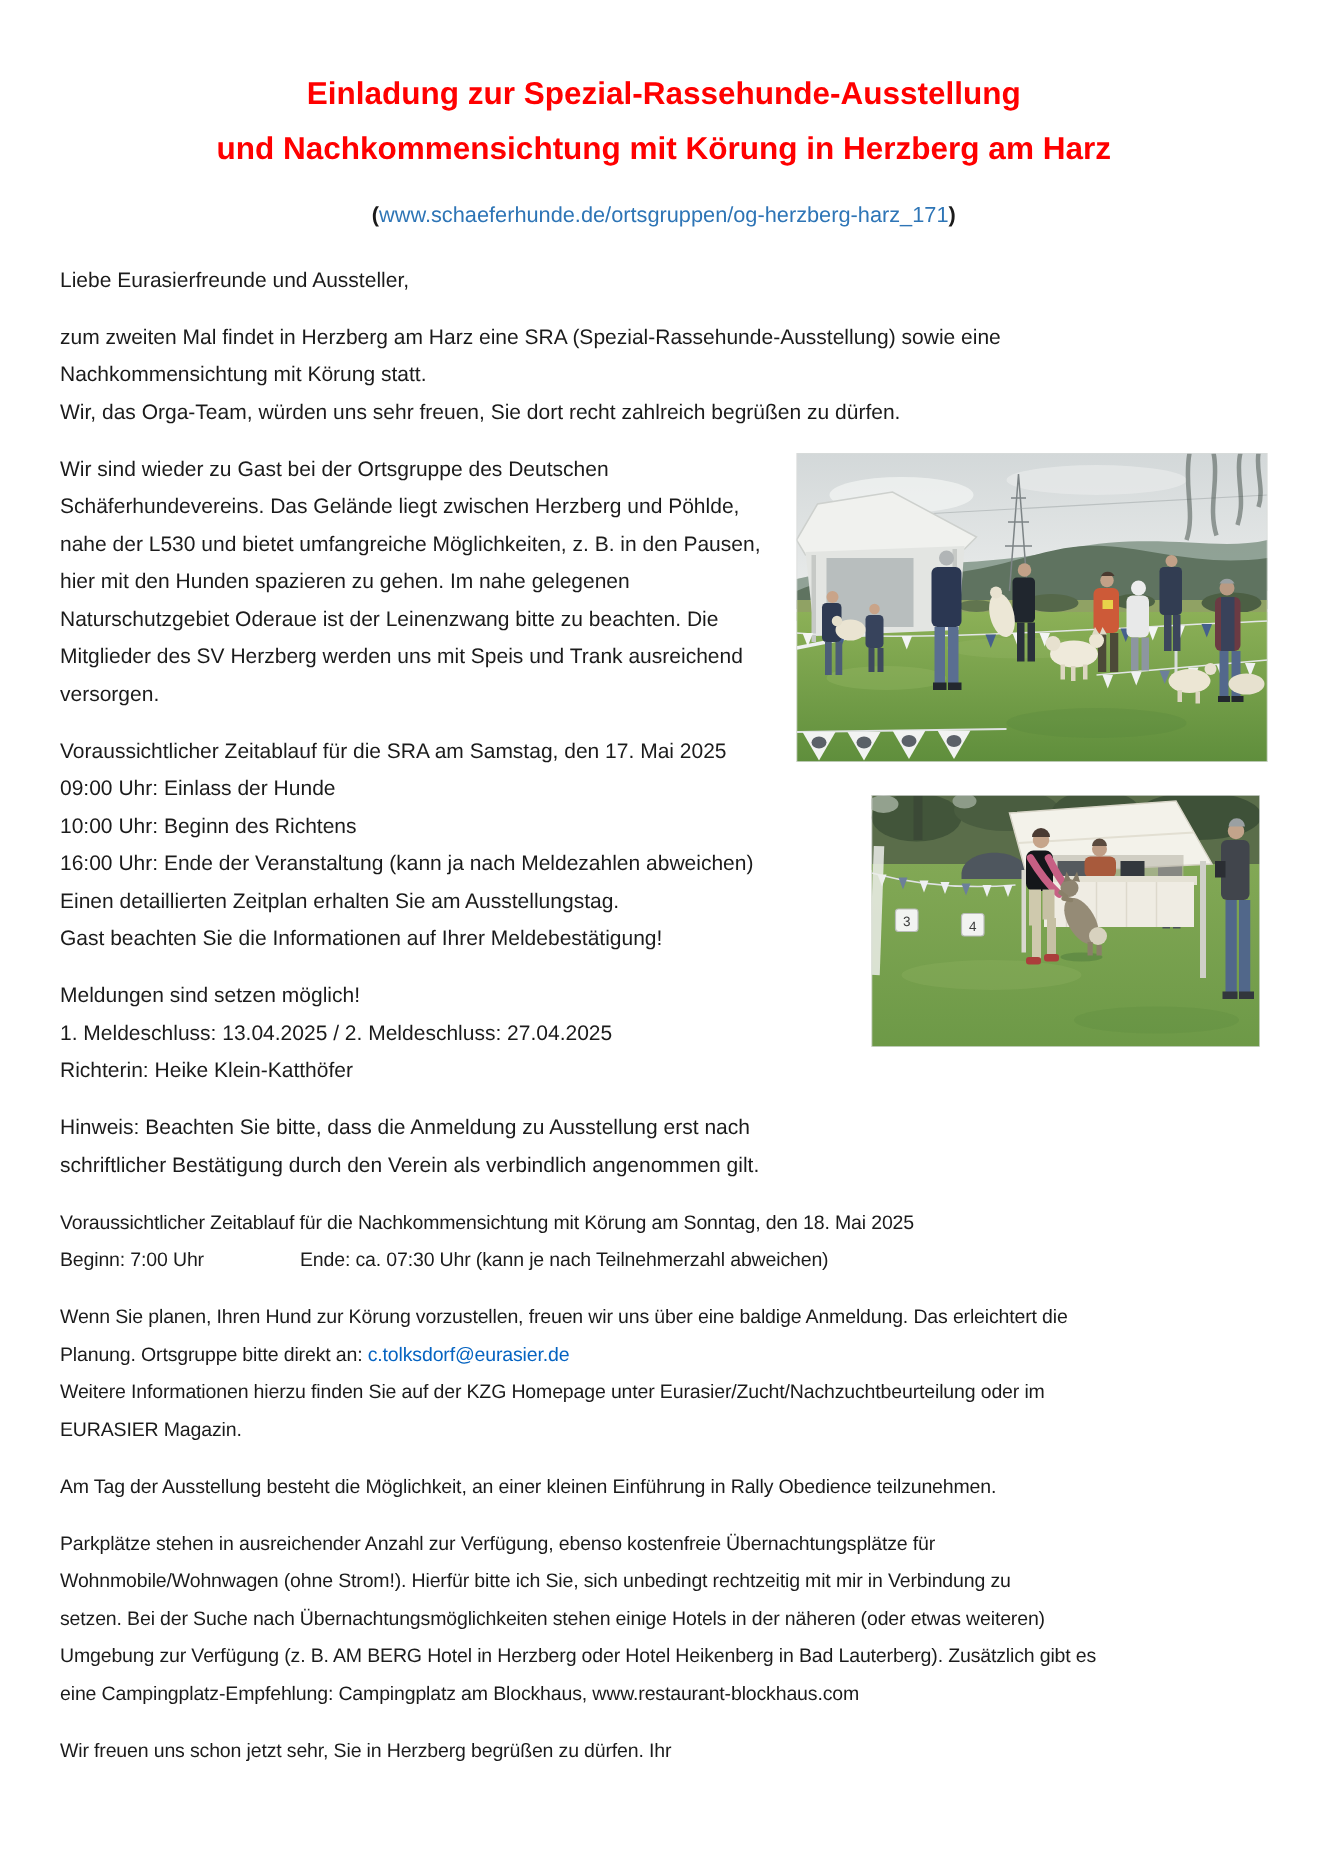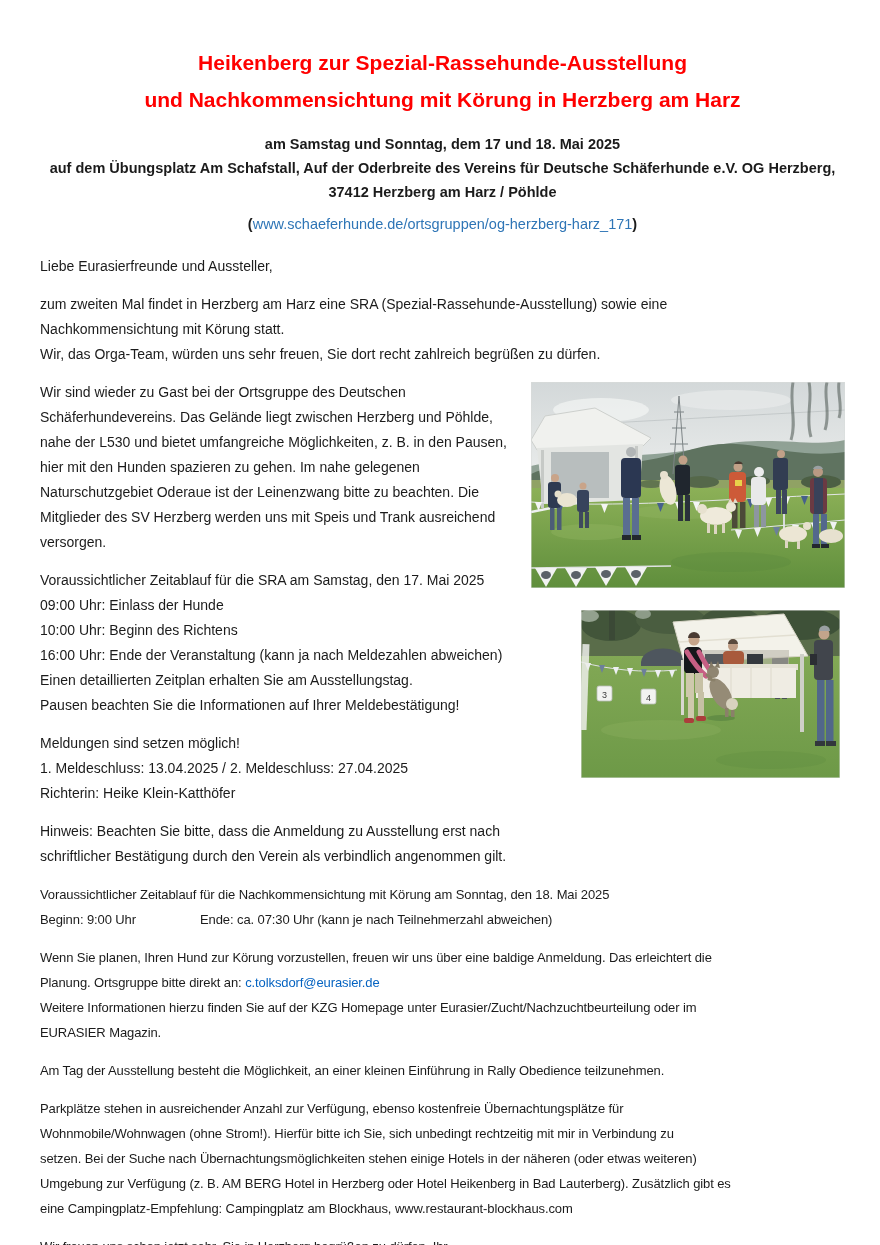"Heikenberg zur" span { text: Heikenberg -> Einladung }
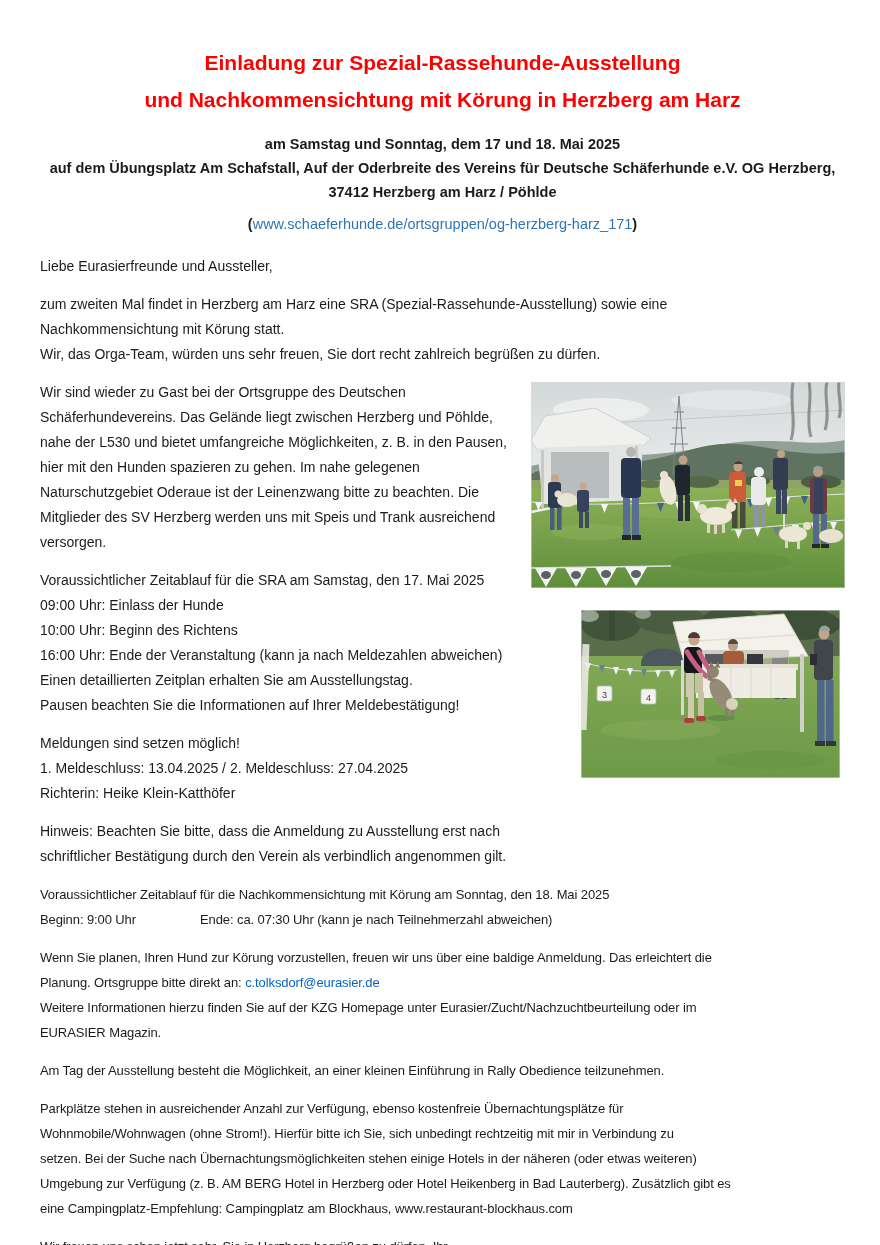"am Samstag und Sonntag, dem" div.subhead { html: <div>am Samstag und Sonntag, dem 17 und 18. Mai 2025 auf dem Übungsplatz Am Schafstall, Auf der Oderbreite des Vereins für Deutsche Schäferhunde e.V. OG Herzberg, 37412 Herzberg am Harz / Pöhlde</div> -> none }
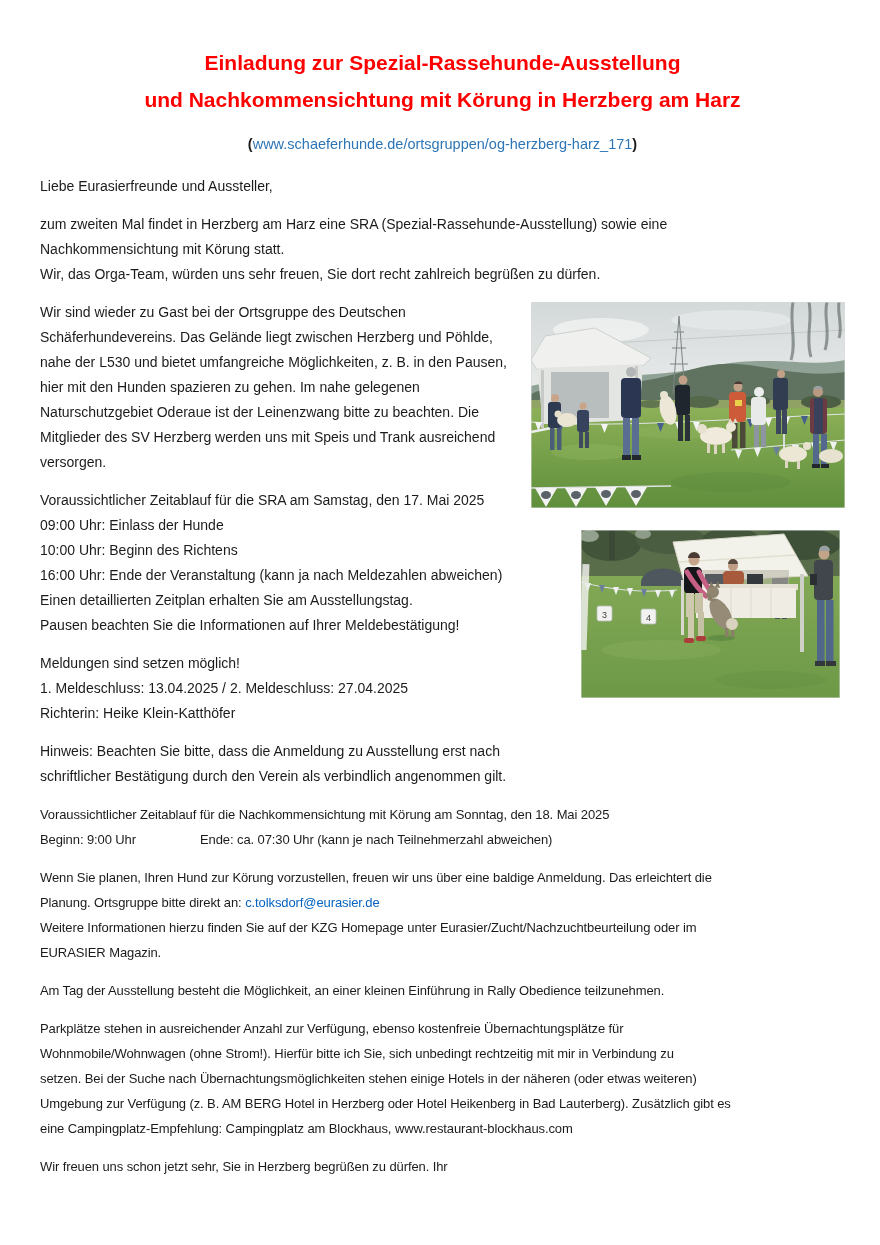"Pausen beachten Sie die Informationen" div.txt { text: Pausen -> Gast }
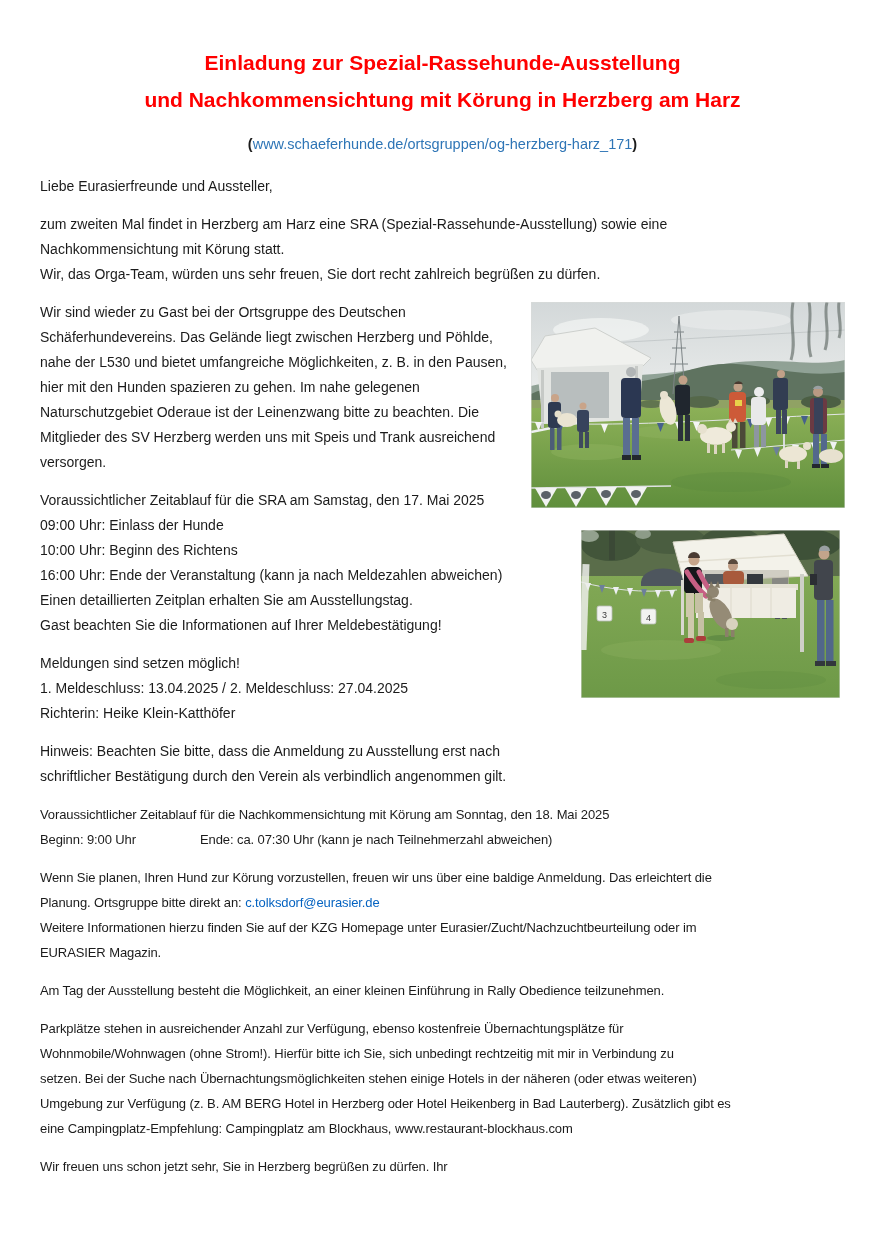"Beginn: 9:00 Uhr" span.begin-col { text: 9:00 -> 7:00 }
